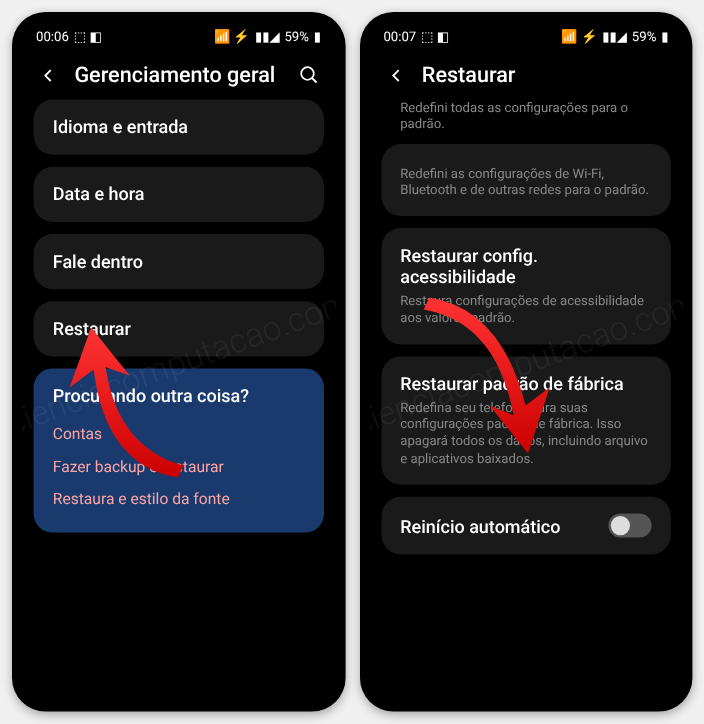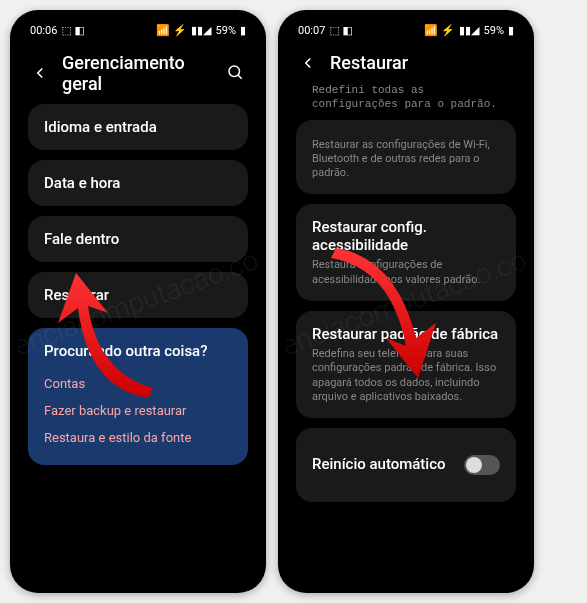"00:06" .phone { width: 256px -> 278px }
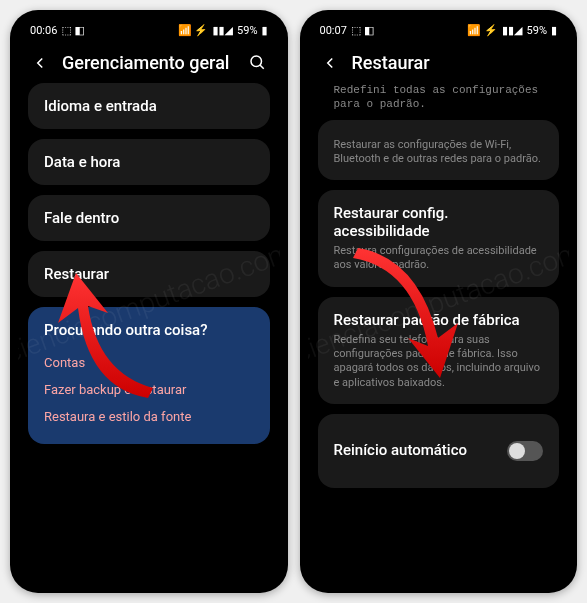"Redefini todas as configurações para" .section-desc-top { font-family: Liberation Mono, monospace -> none }
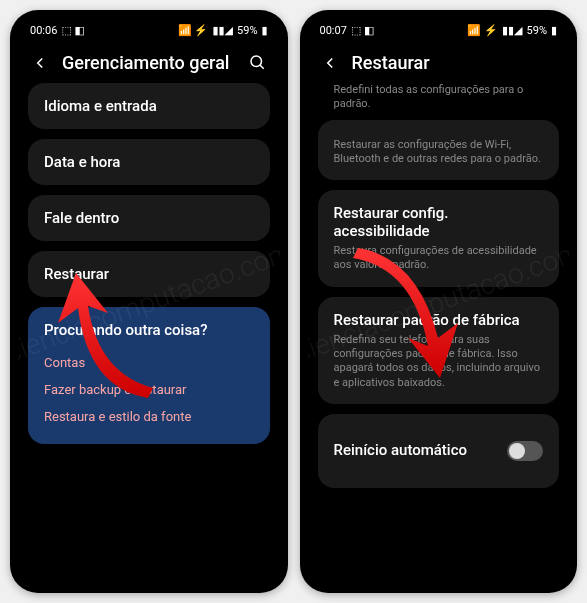"Restaurar as configurações de Wi-Fi," div.list-item-desc { text: Restaurar -> Redefini }
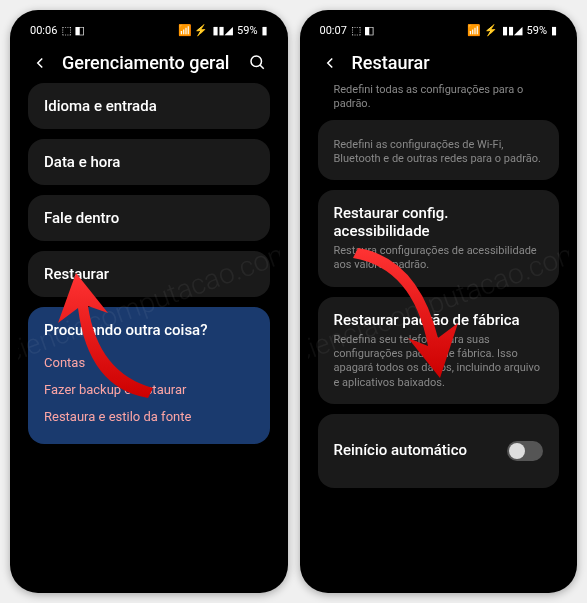"Reinício automático" .toggle-item { align-items: flex-start -> flex-end; padding: 27px 16px -> 14px 16px }
